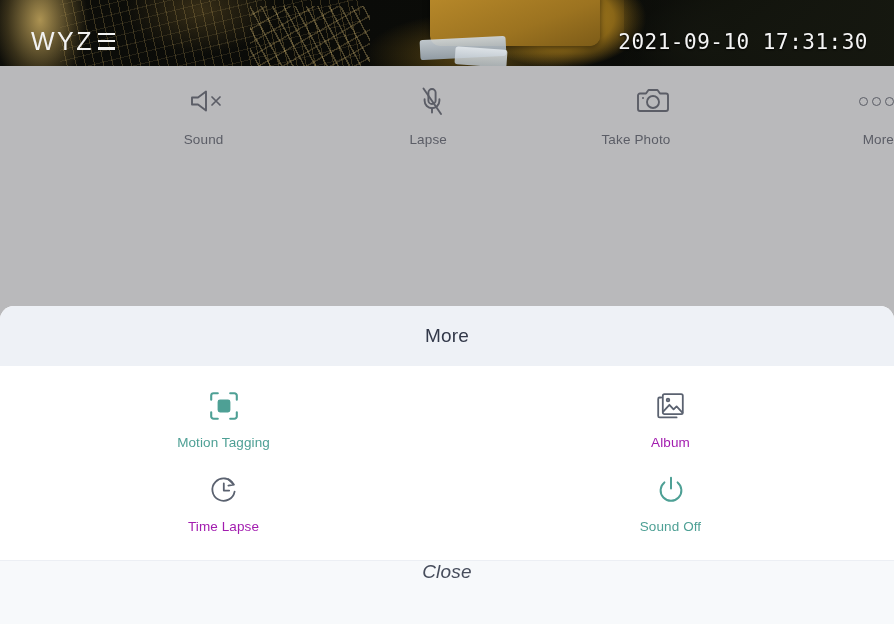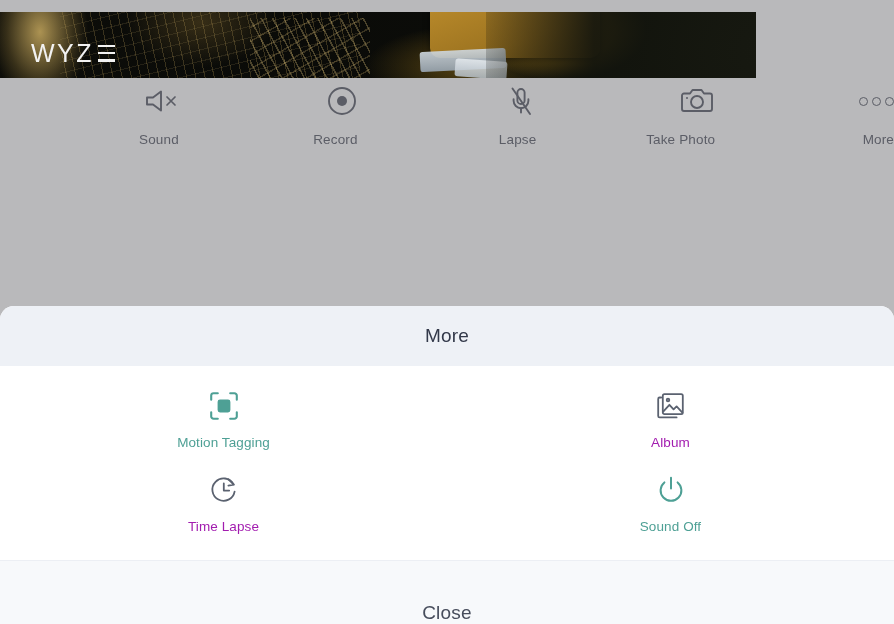"WYZ" .video-feed { top: 12px -> 0; width: 756px -> 894px }
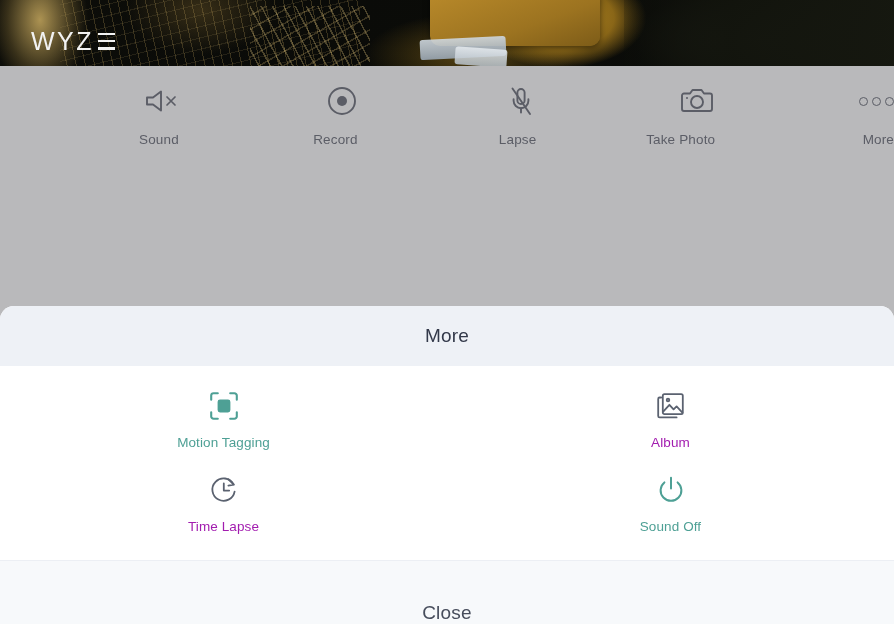"2021-09-10 17:31:30" div.video-timestamp { html: none -> <div>2021-09-10 17:31:30</div> }
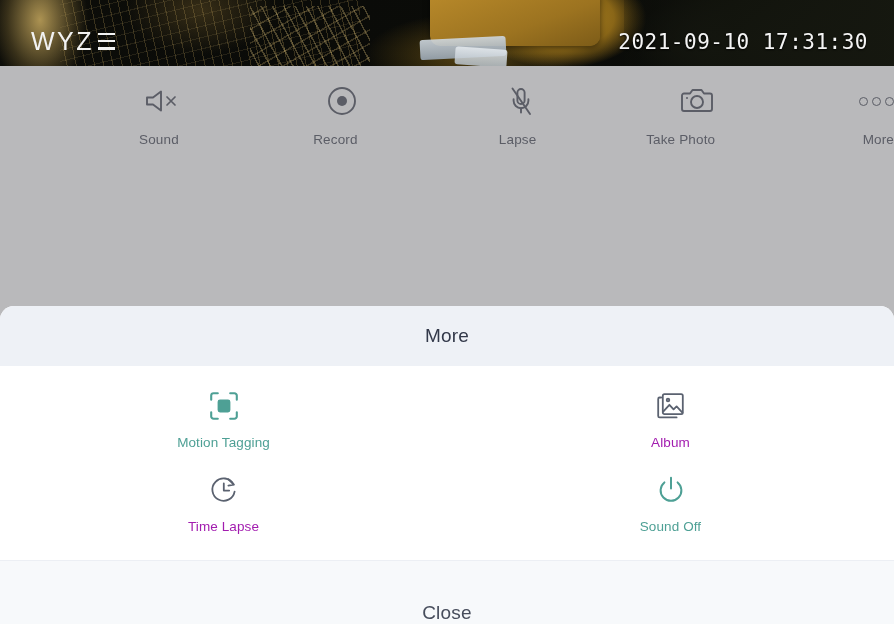"Record" div.tool { html: <div> <div> <svg> <circle></circle> <circle></circle> </svg> </div> <div>Record</div> </div> -> none }
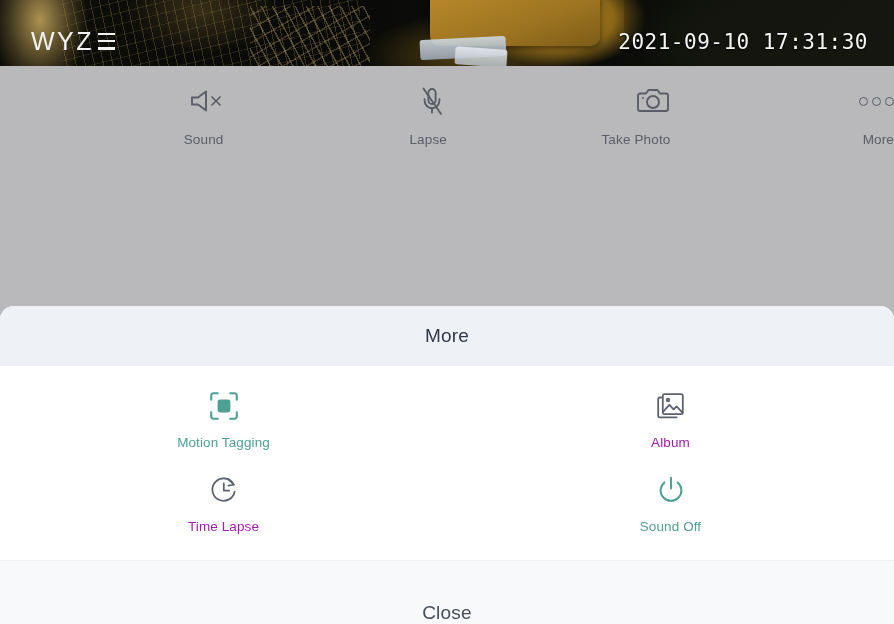"Close" .sheet-footer { align-items: flex-end -> flex-start; font-style: none -> italic }
